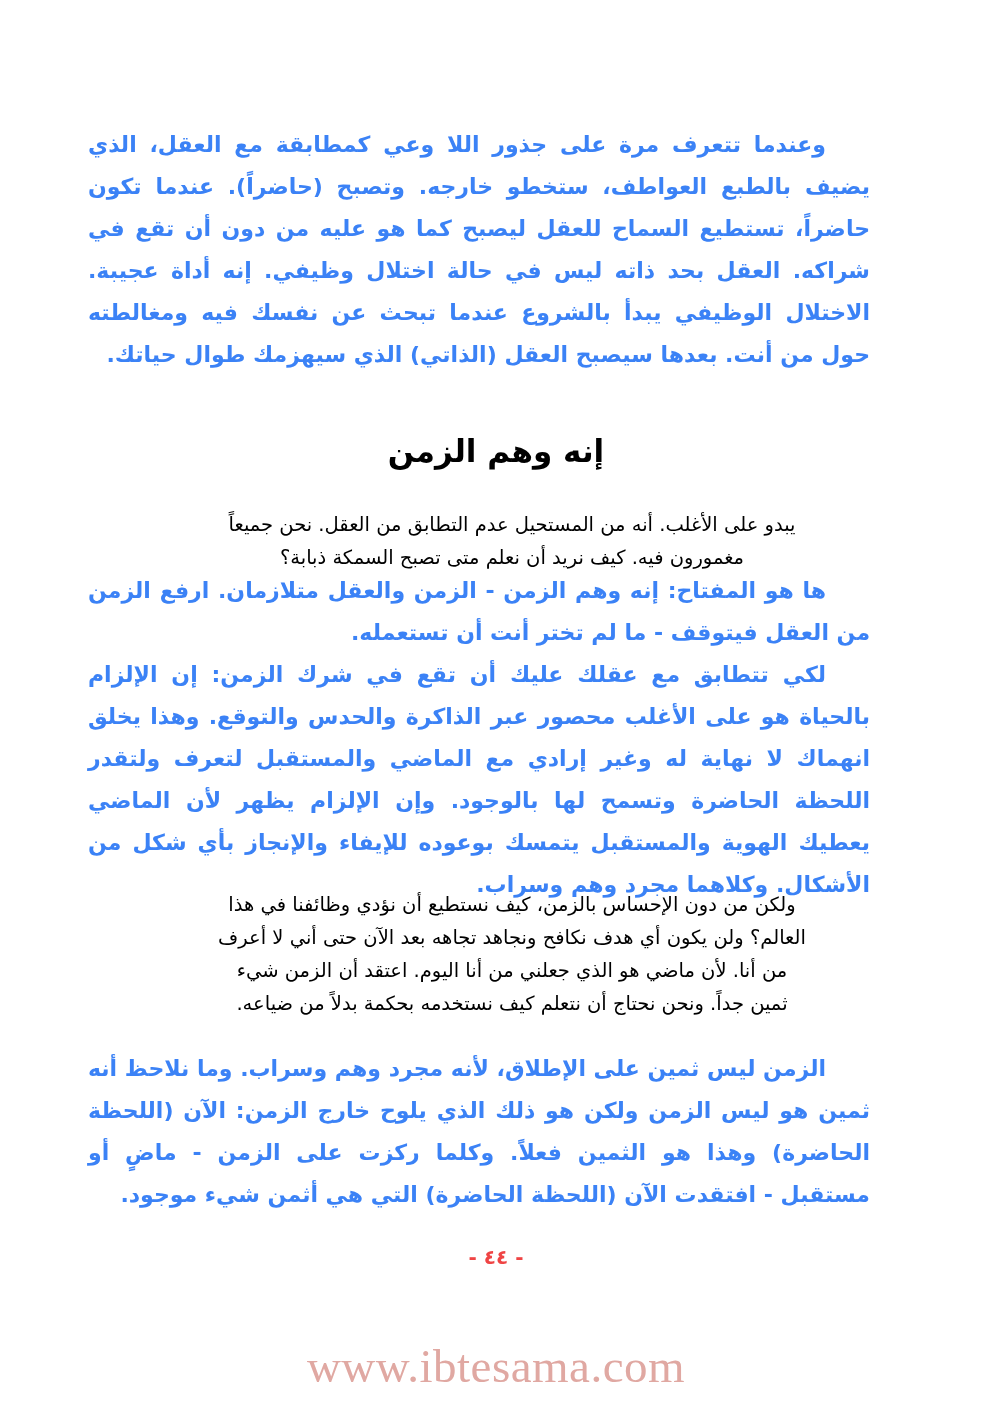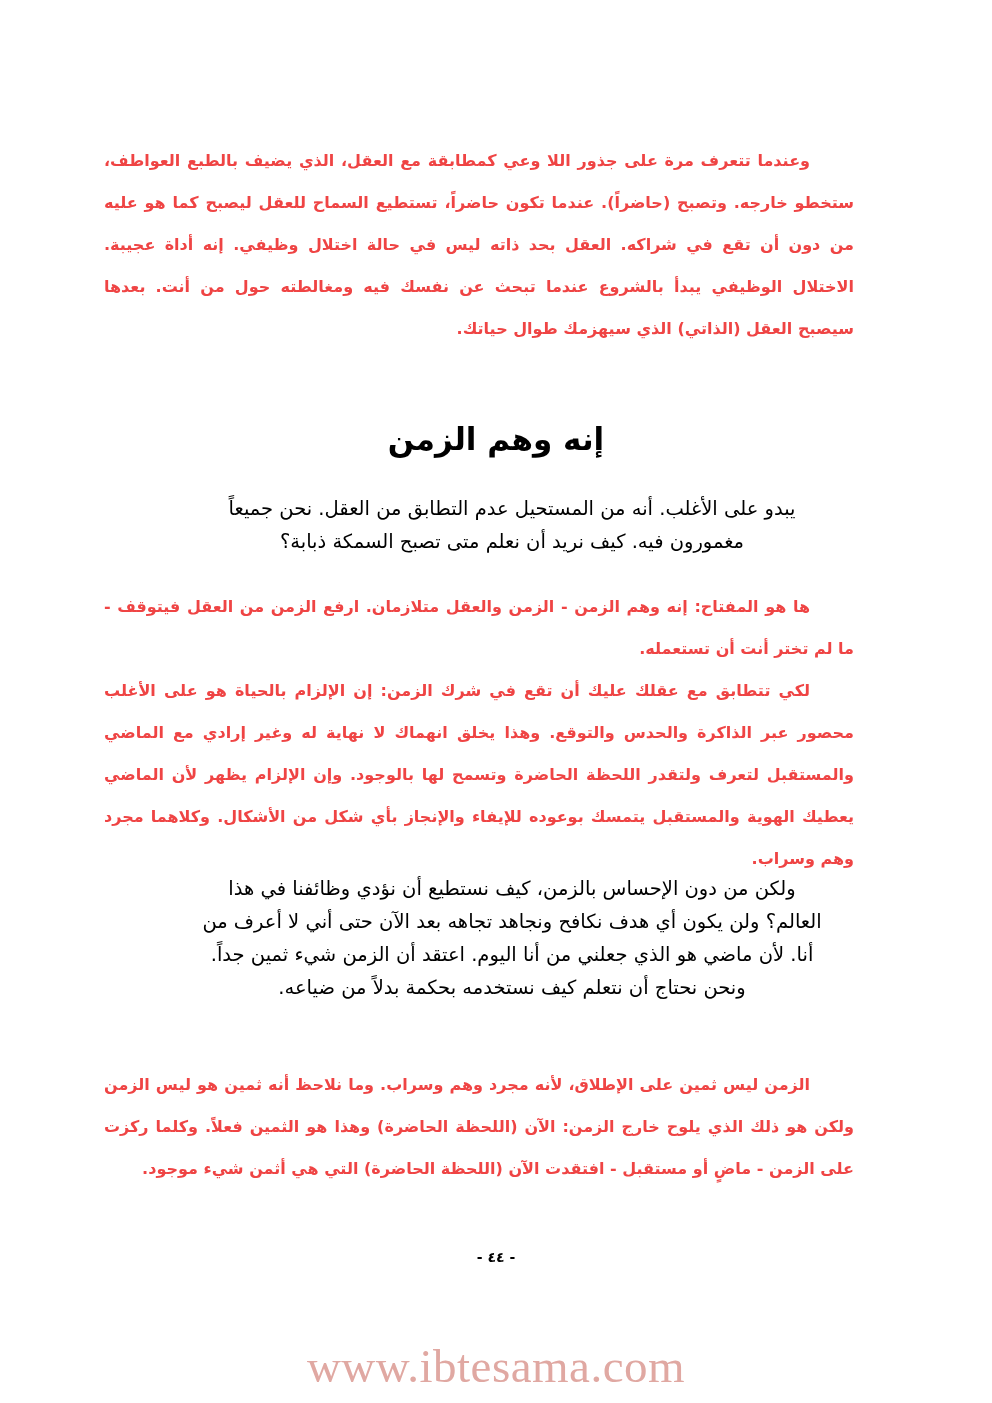"وعندما تتعرف مرة على جذور" .body-para { color: #ef4444 -> #3b82f6; font-size: 16px -> 22px; margin: 16px -> 0 }
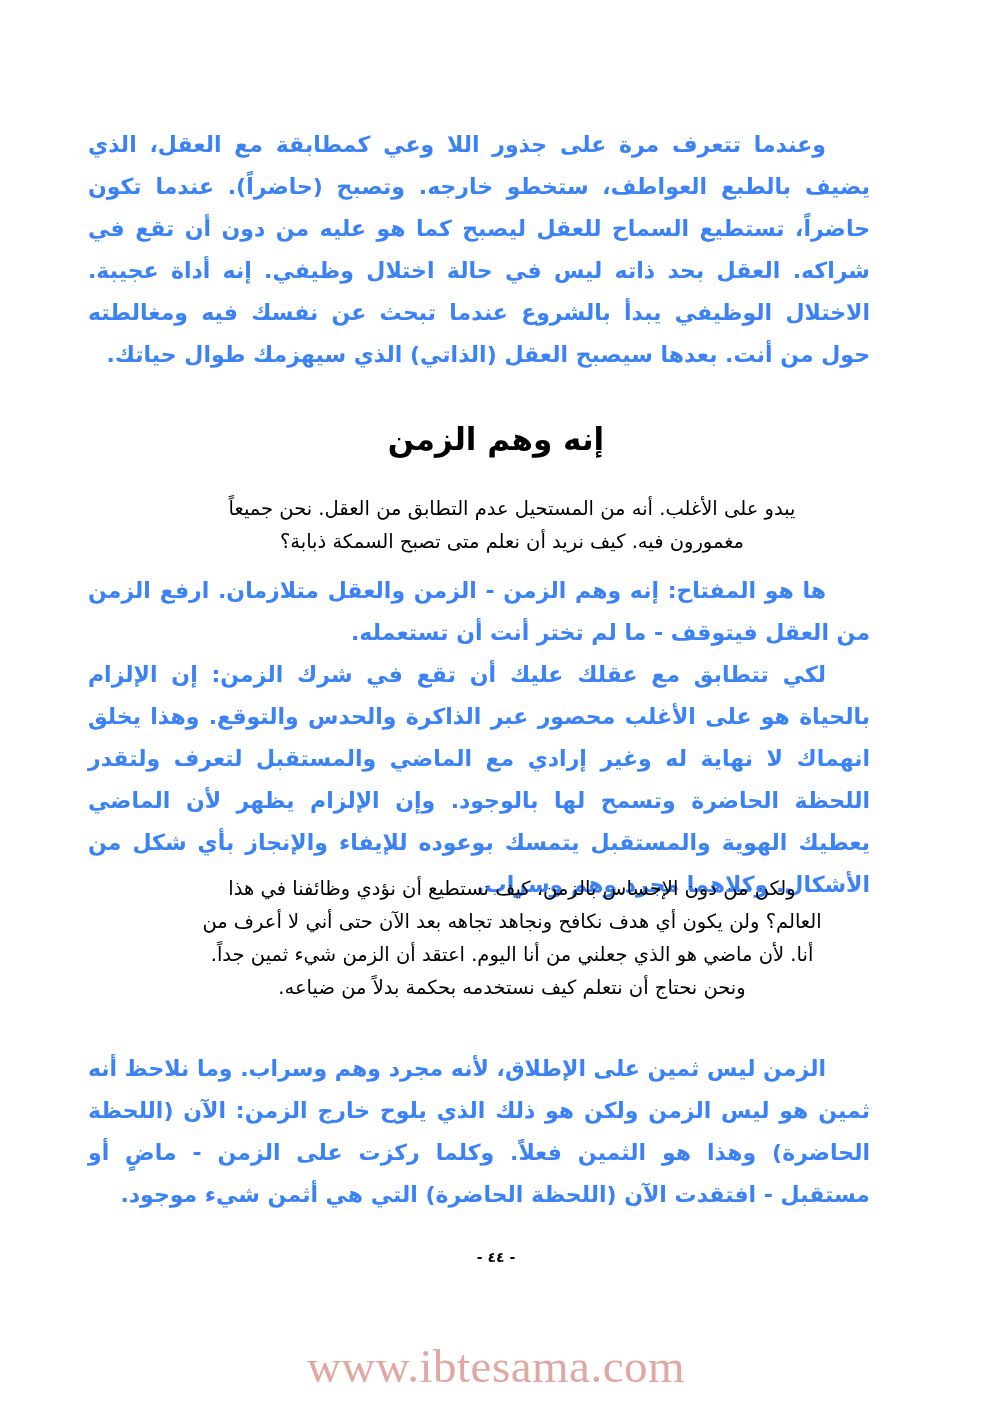"إنه وهم الزمن" .heading { margin: 0 -> 12px }
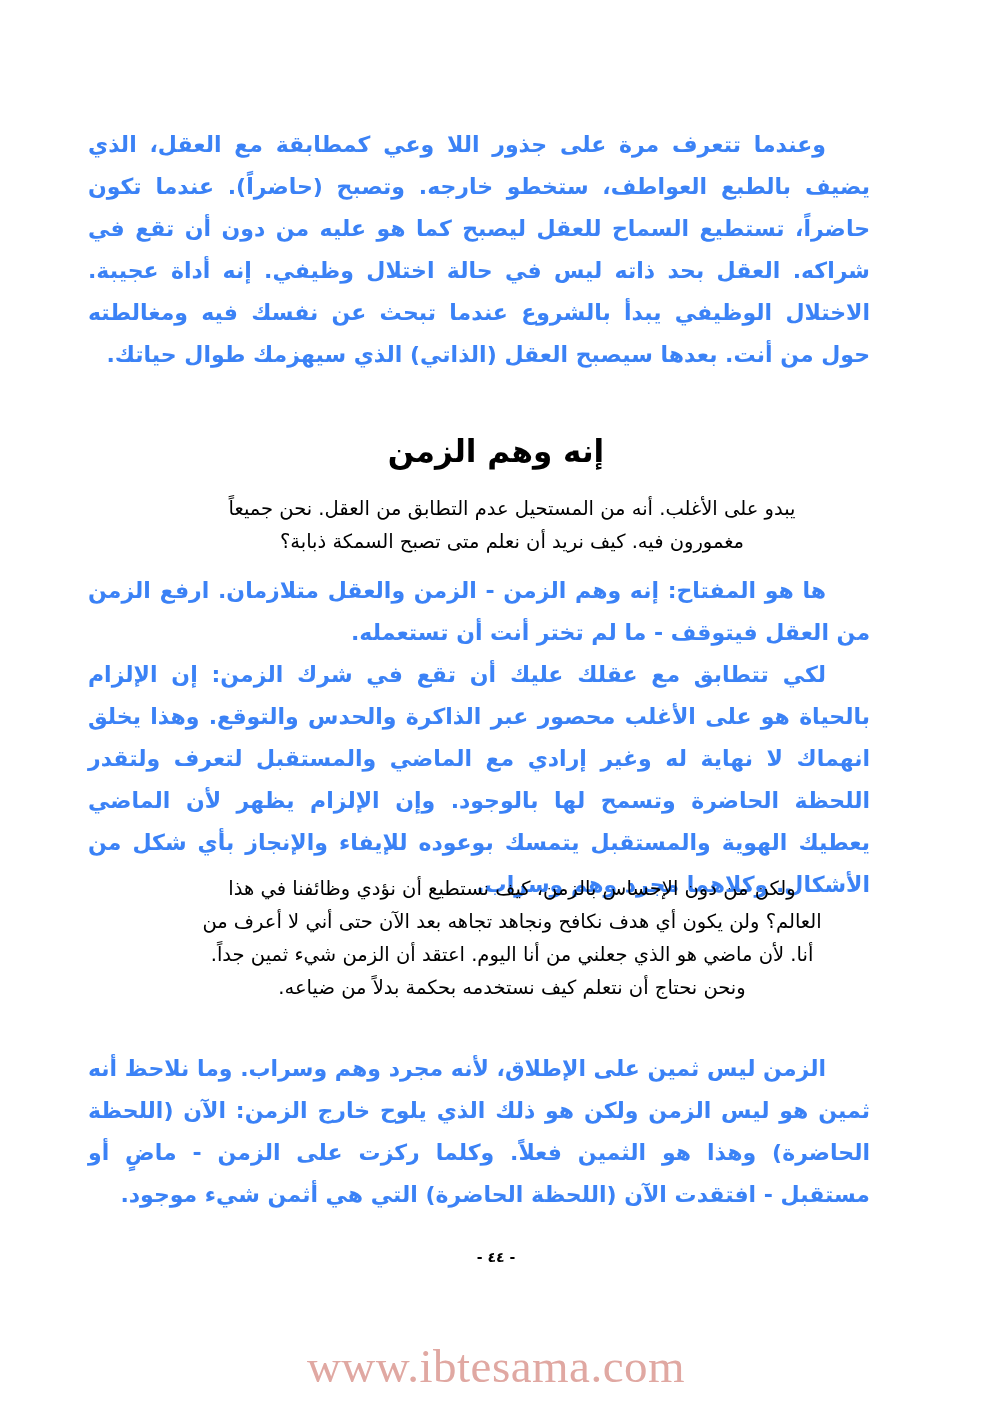"يبدو على الأغلب. أنه من" .quote { margin: 0 -> 16px }
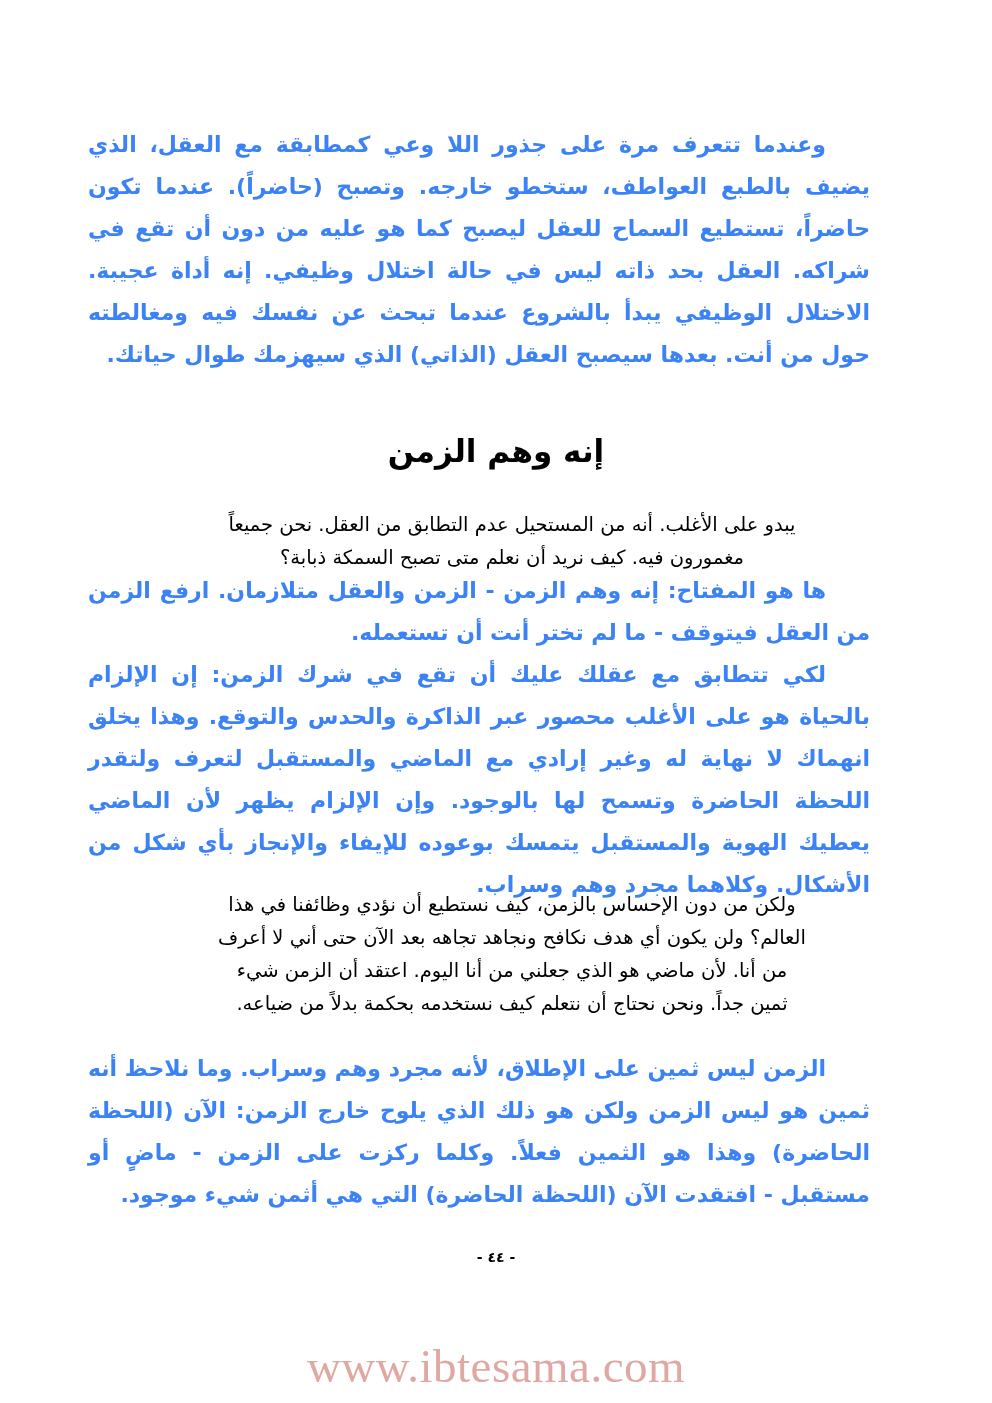"- ٤٤ -" .page-number { color: #000000 -> #ef4444; font-size: 14px -> 20px }
